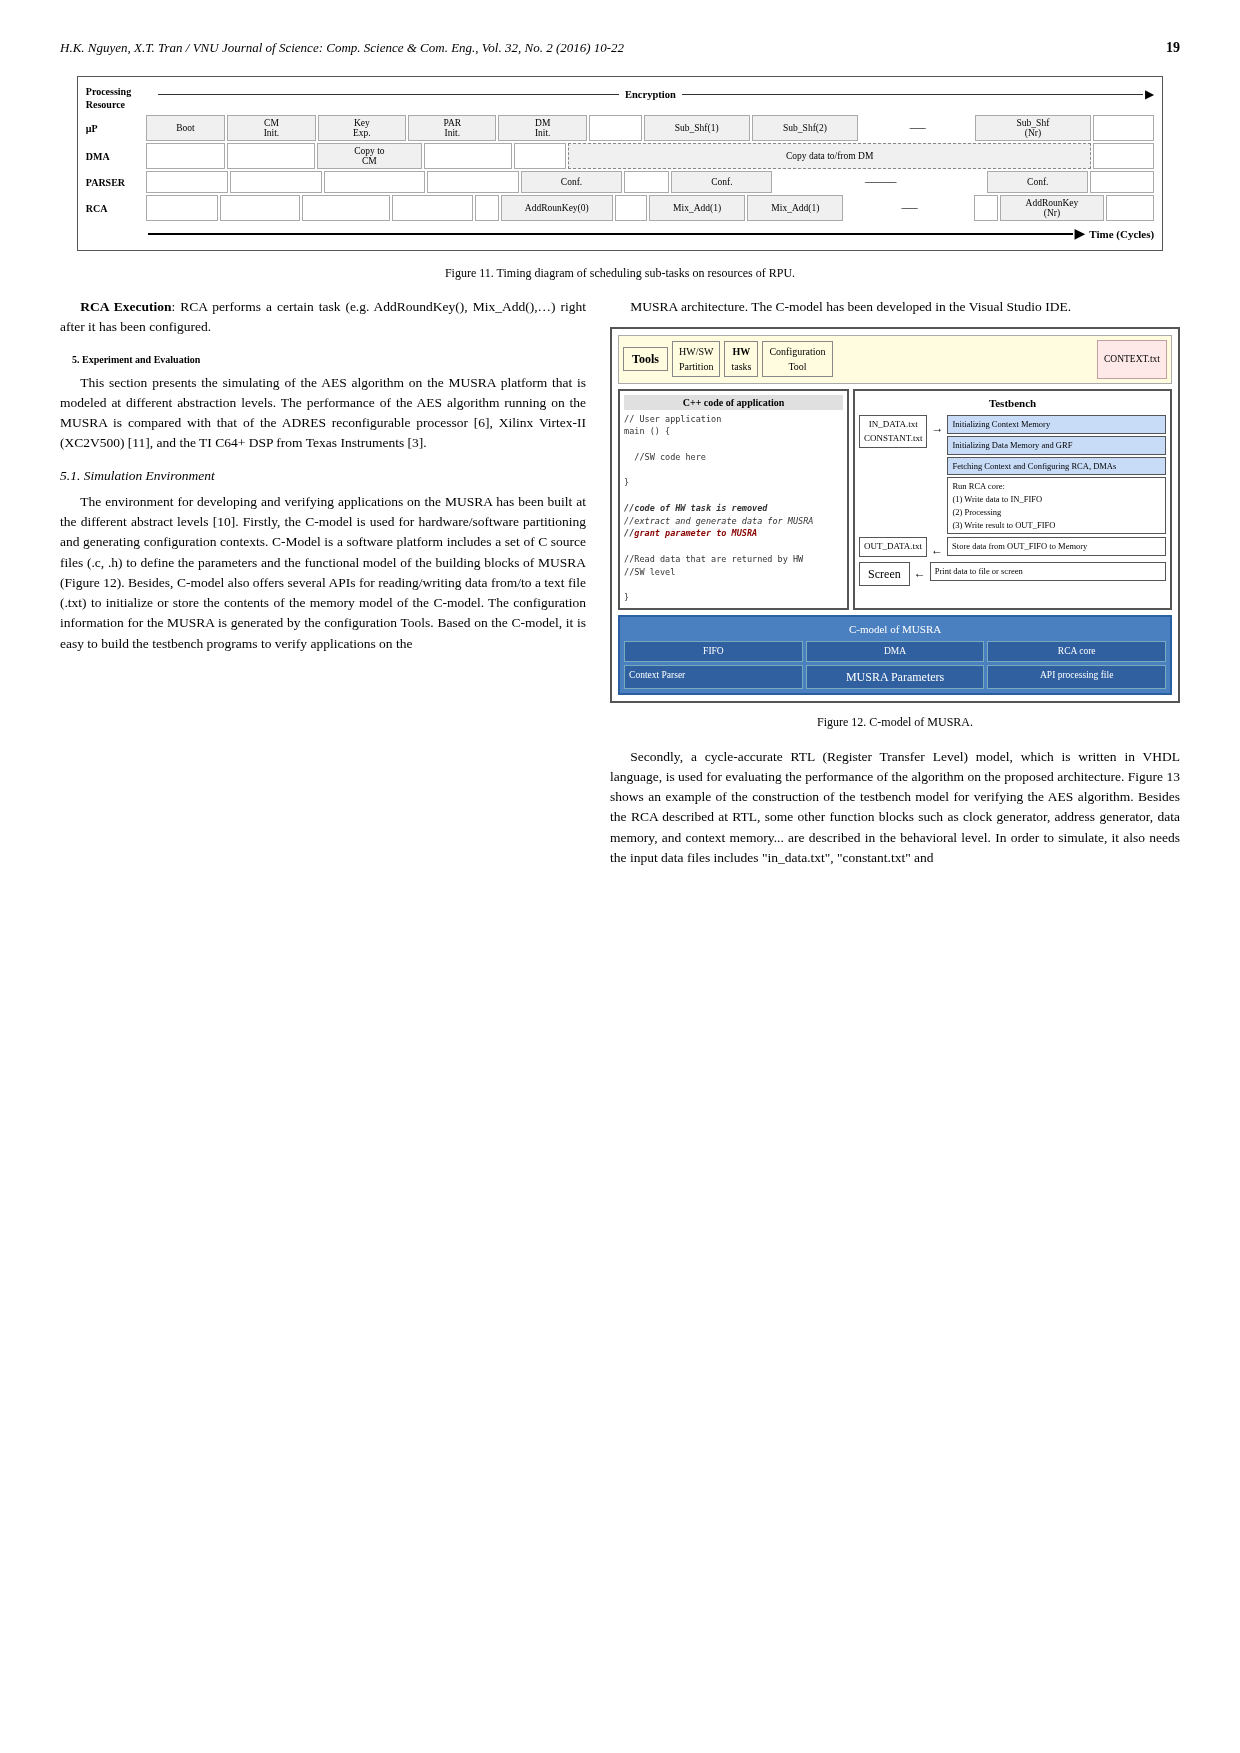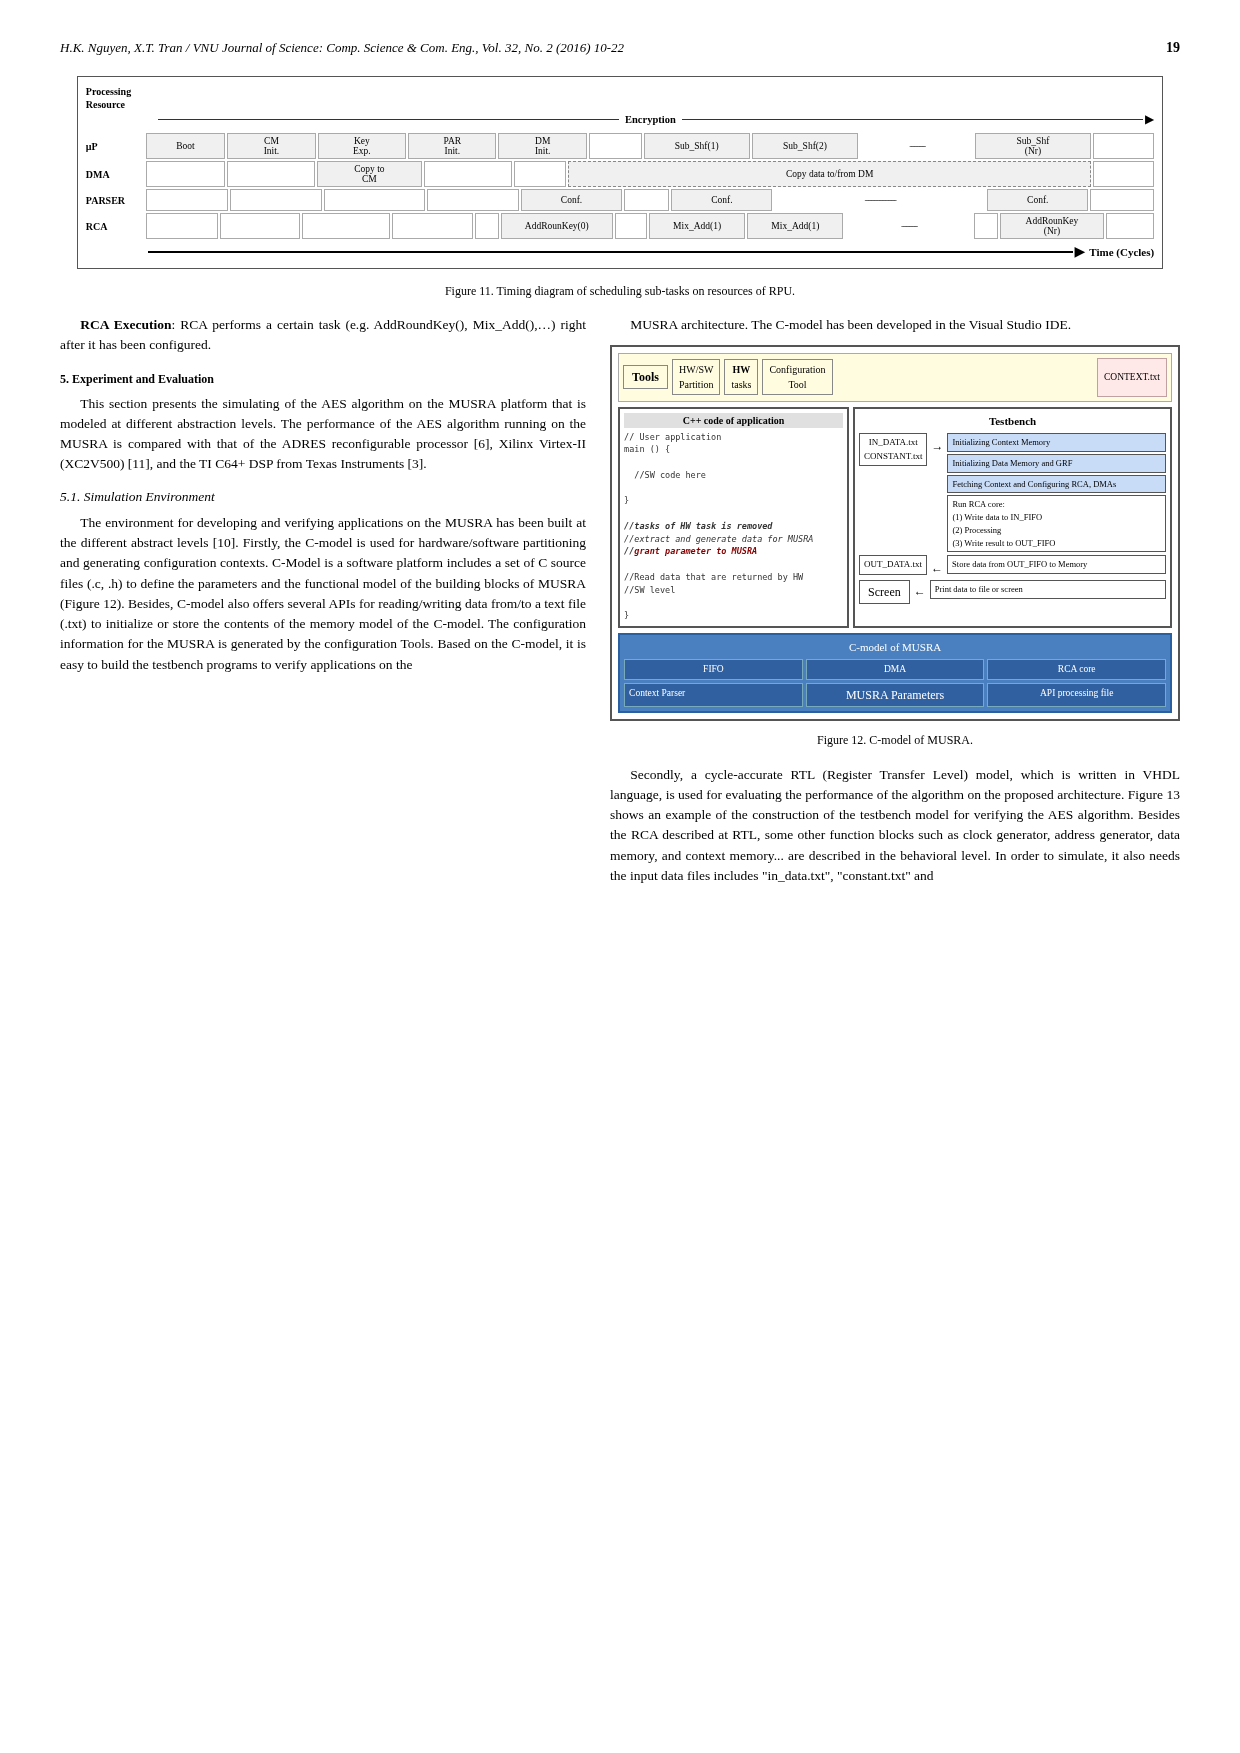"Encryption" div { margin-top: 25px -> none }
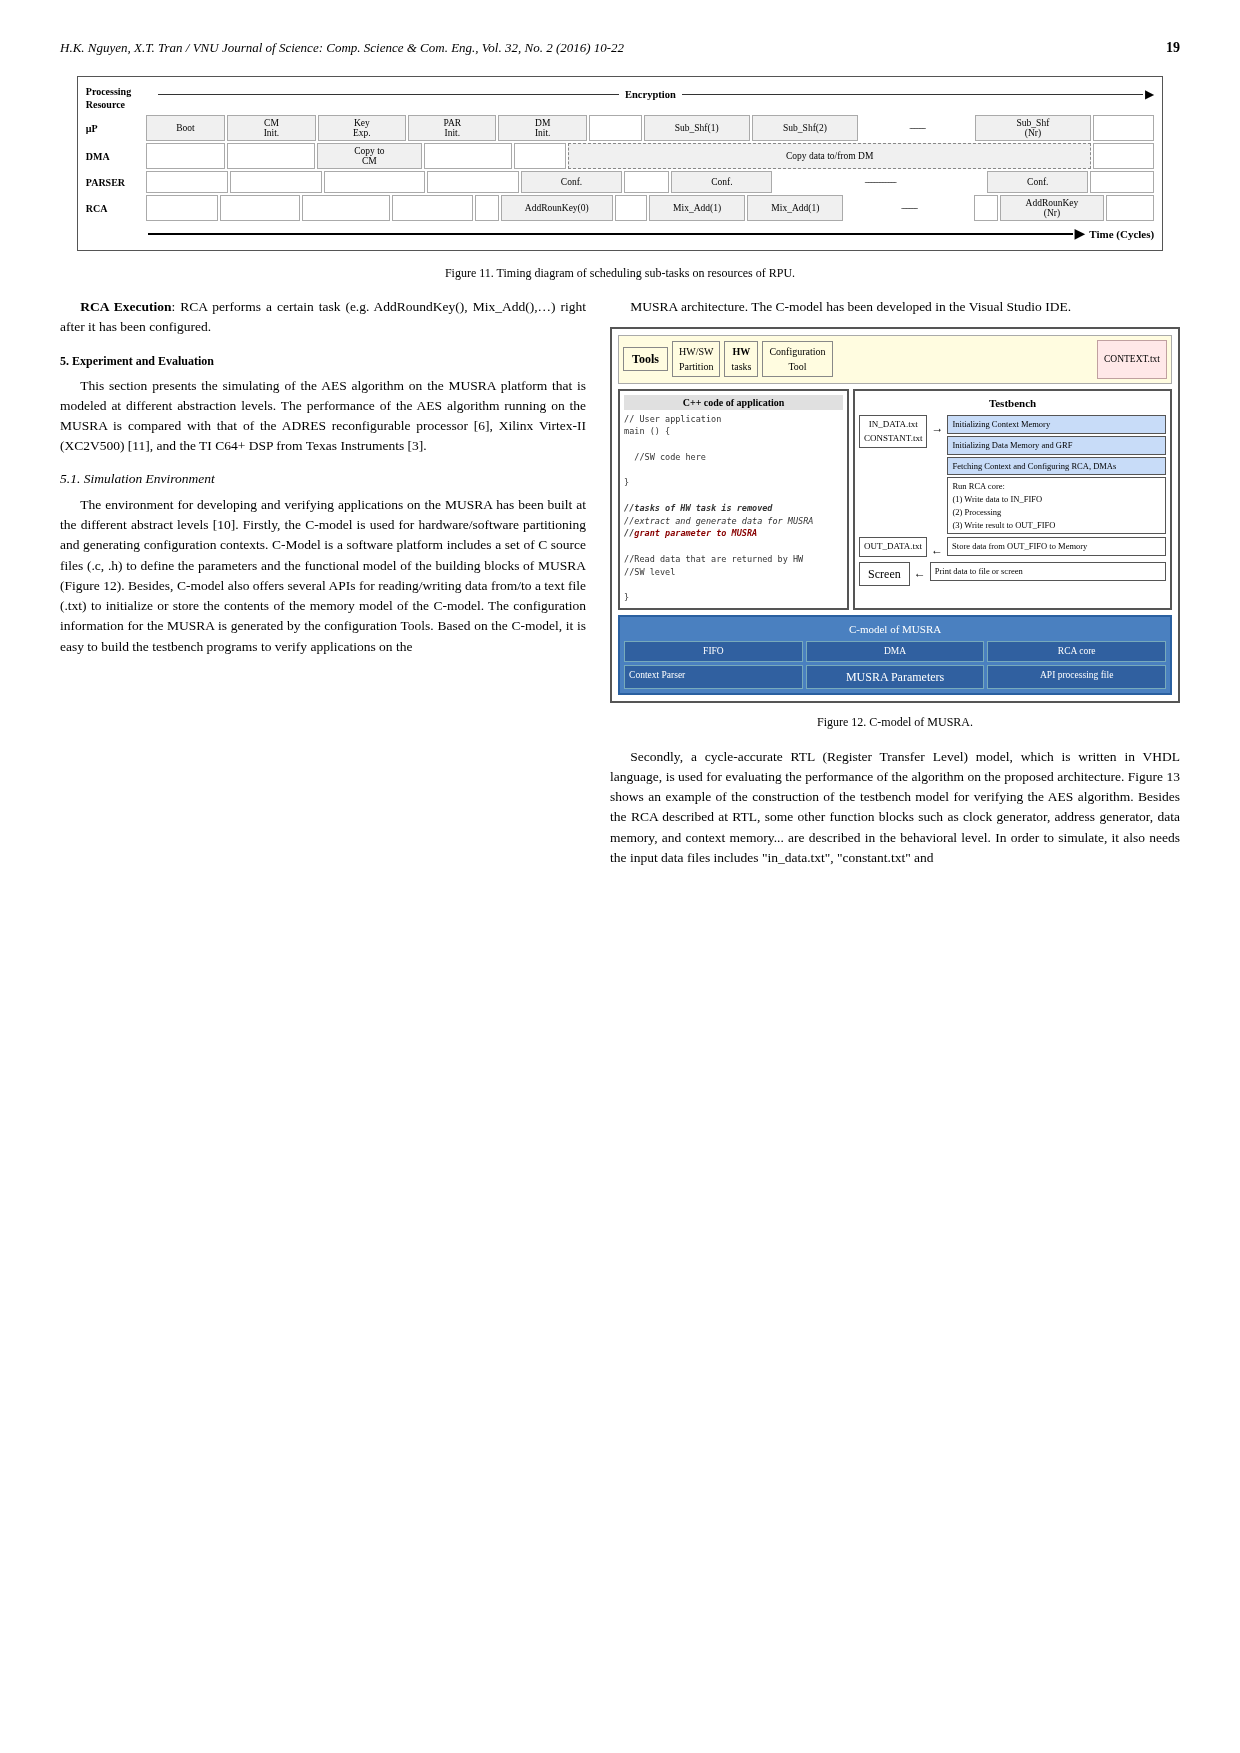"5. Experiment and Evaluation" .section-title { font-size: 12px -> 10px; margin: 14px 0 6px 0 -> 14px 0 6px 12px }
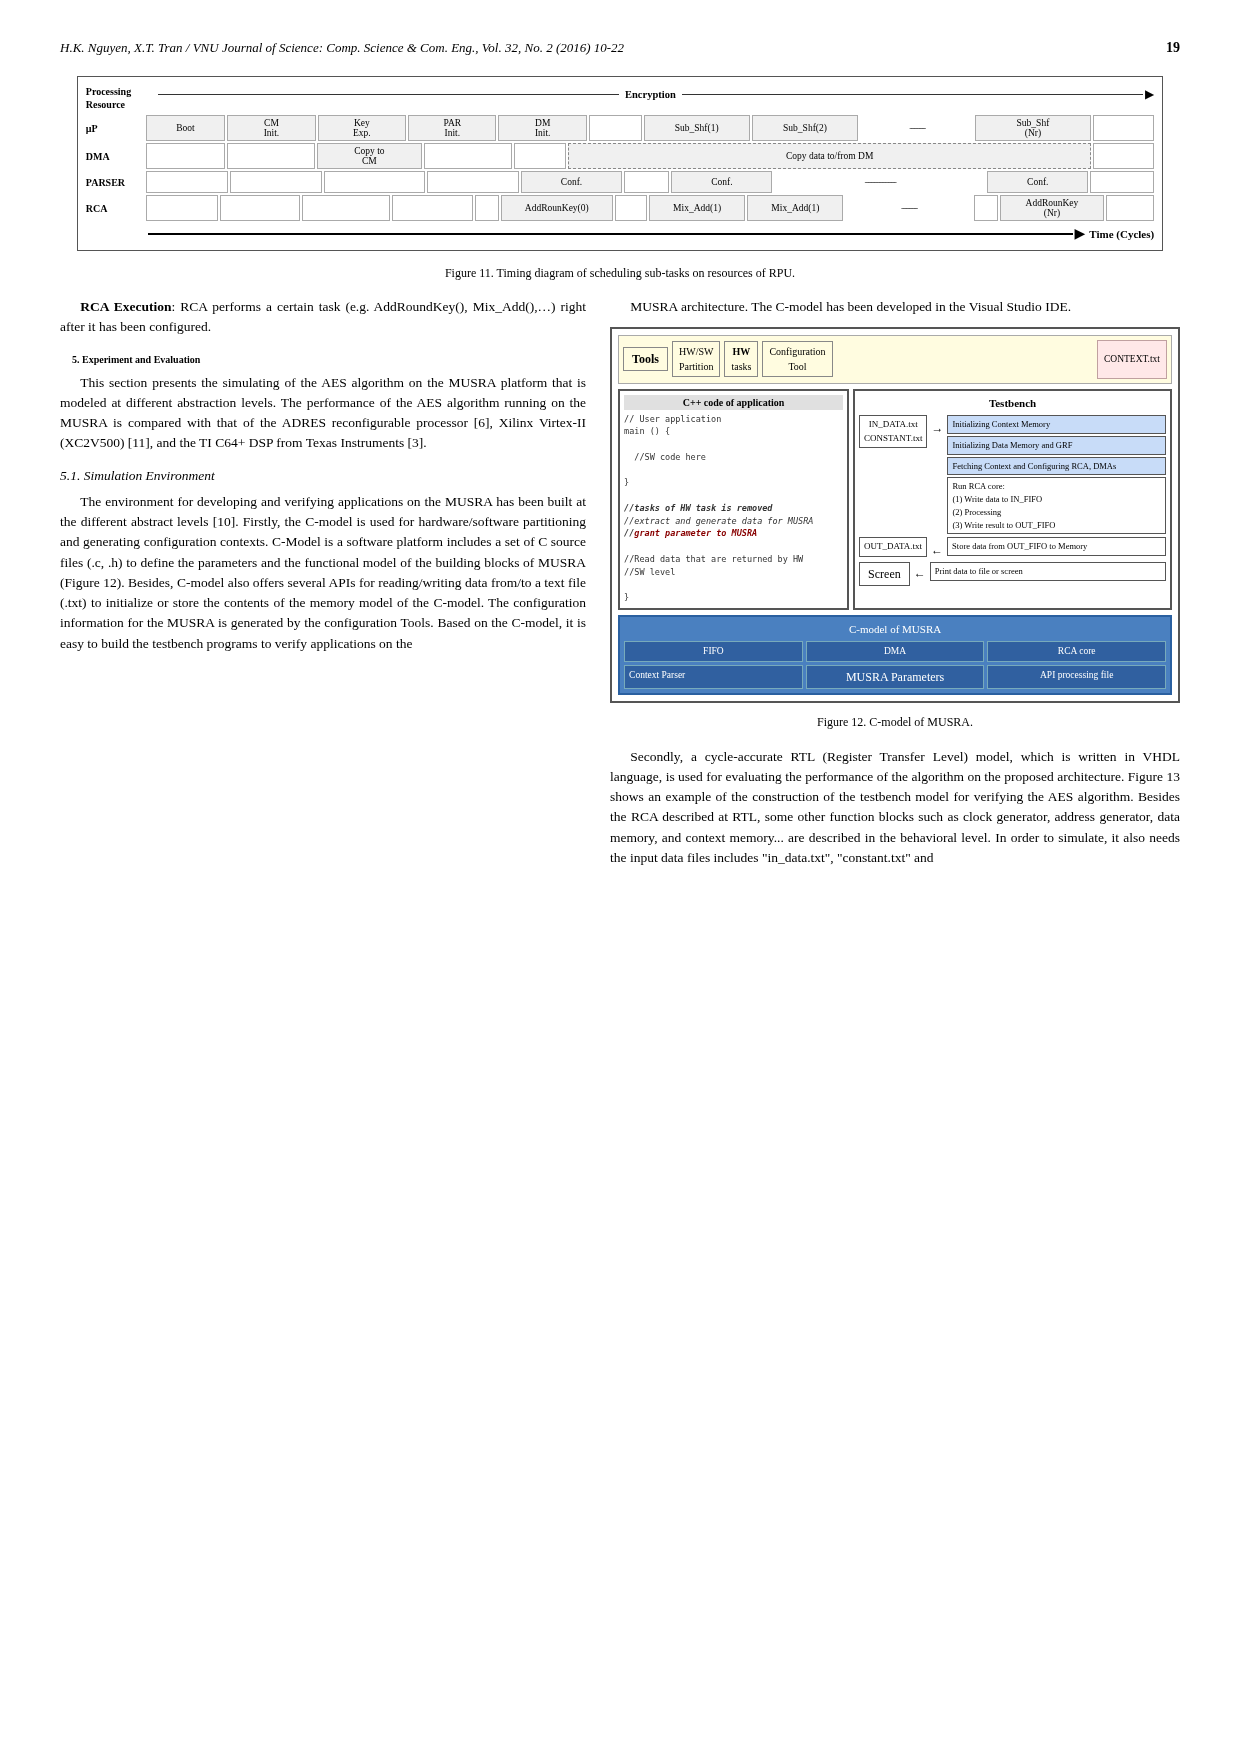"//tasks of HW task is" div { text: //tasks -> //code }
